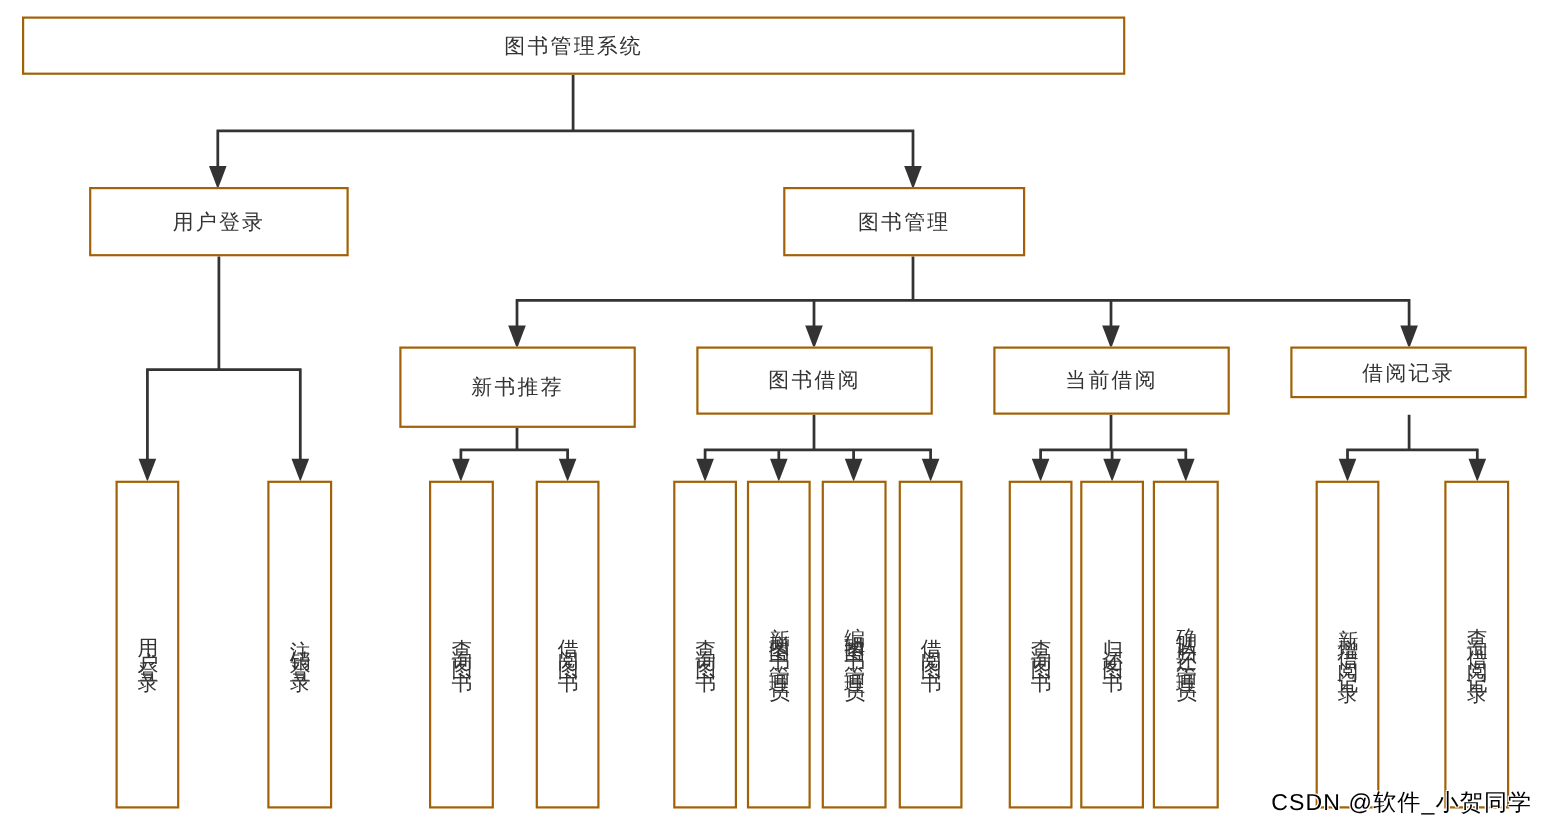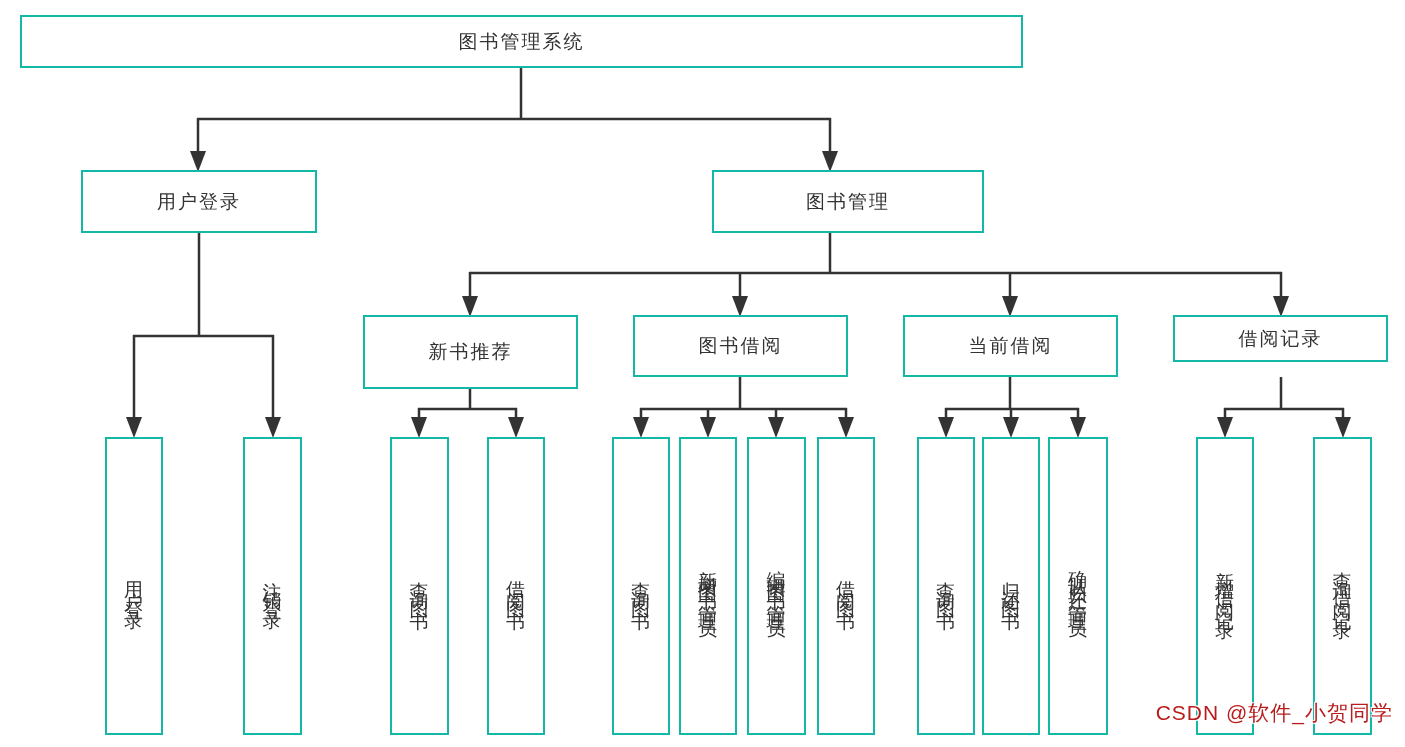"图书管理系统" .box { border: 2px solid #14b8a6 -> 2px solid #a16207 }
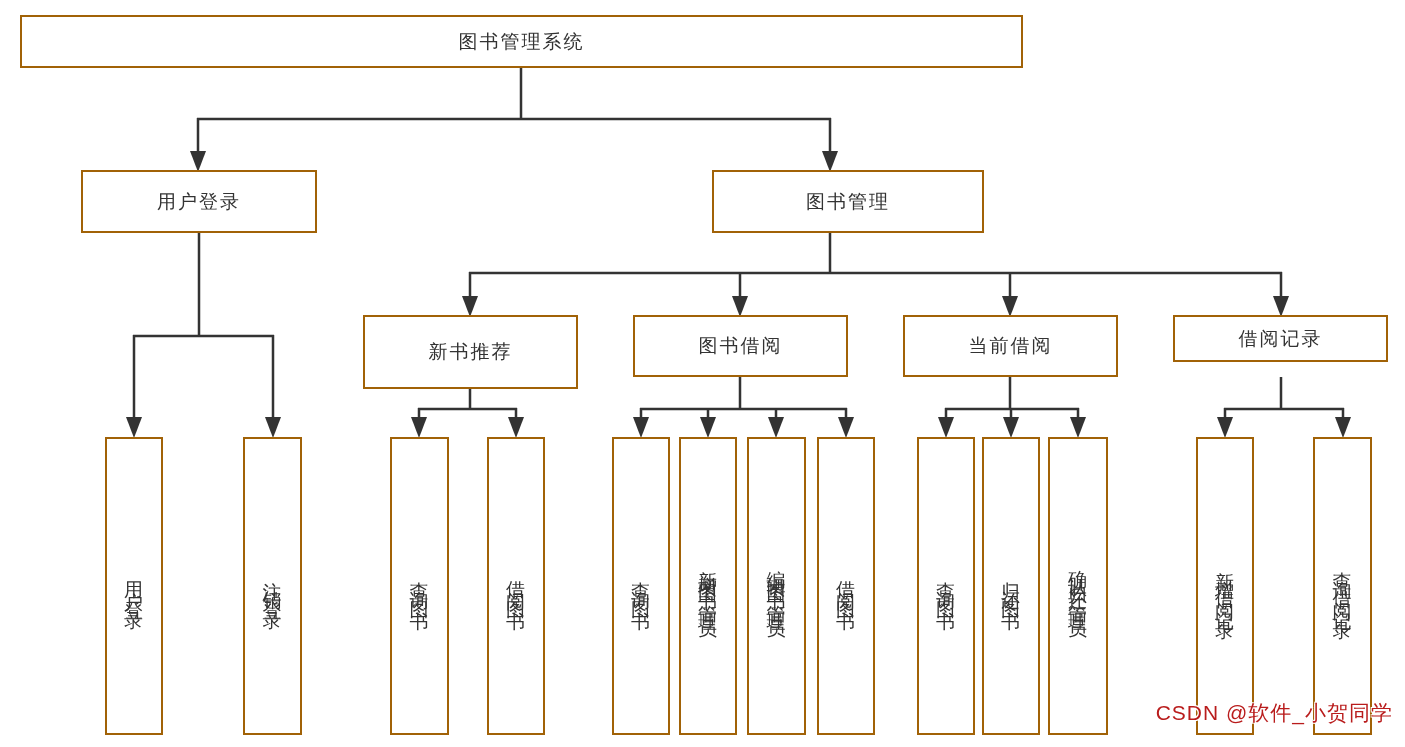"图书管理" div.box { width: 272px -> 220px }
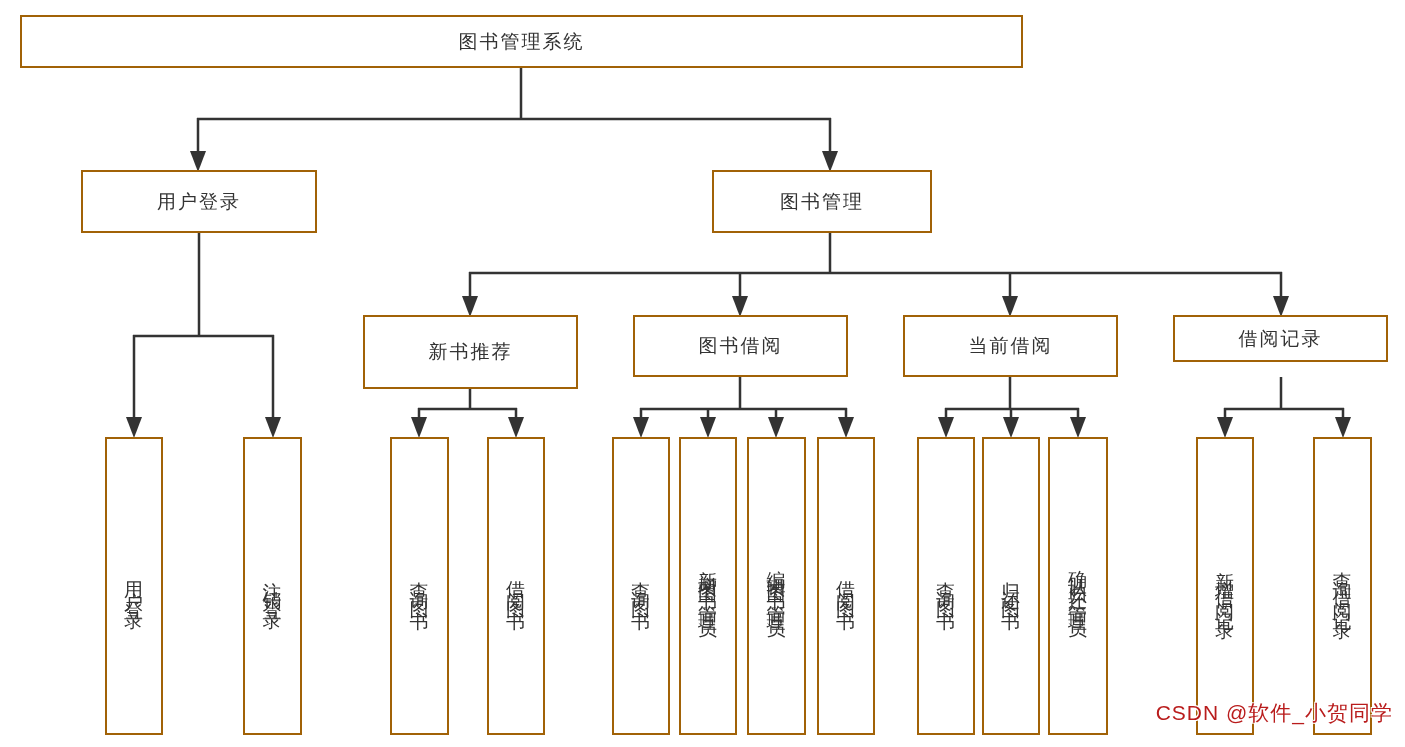"CSDN @软件_小贺同学" .watermark { bottom: 20px -> 4px; color: #b91c1c -> #000000 }
